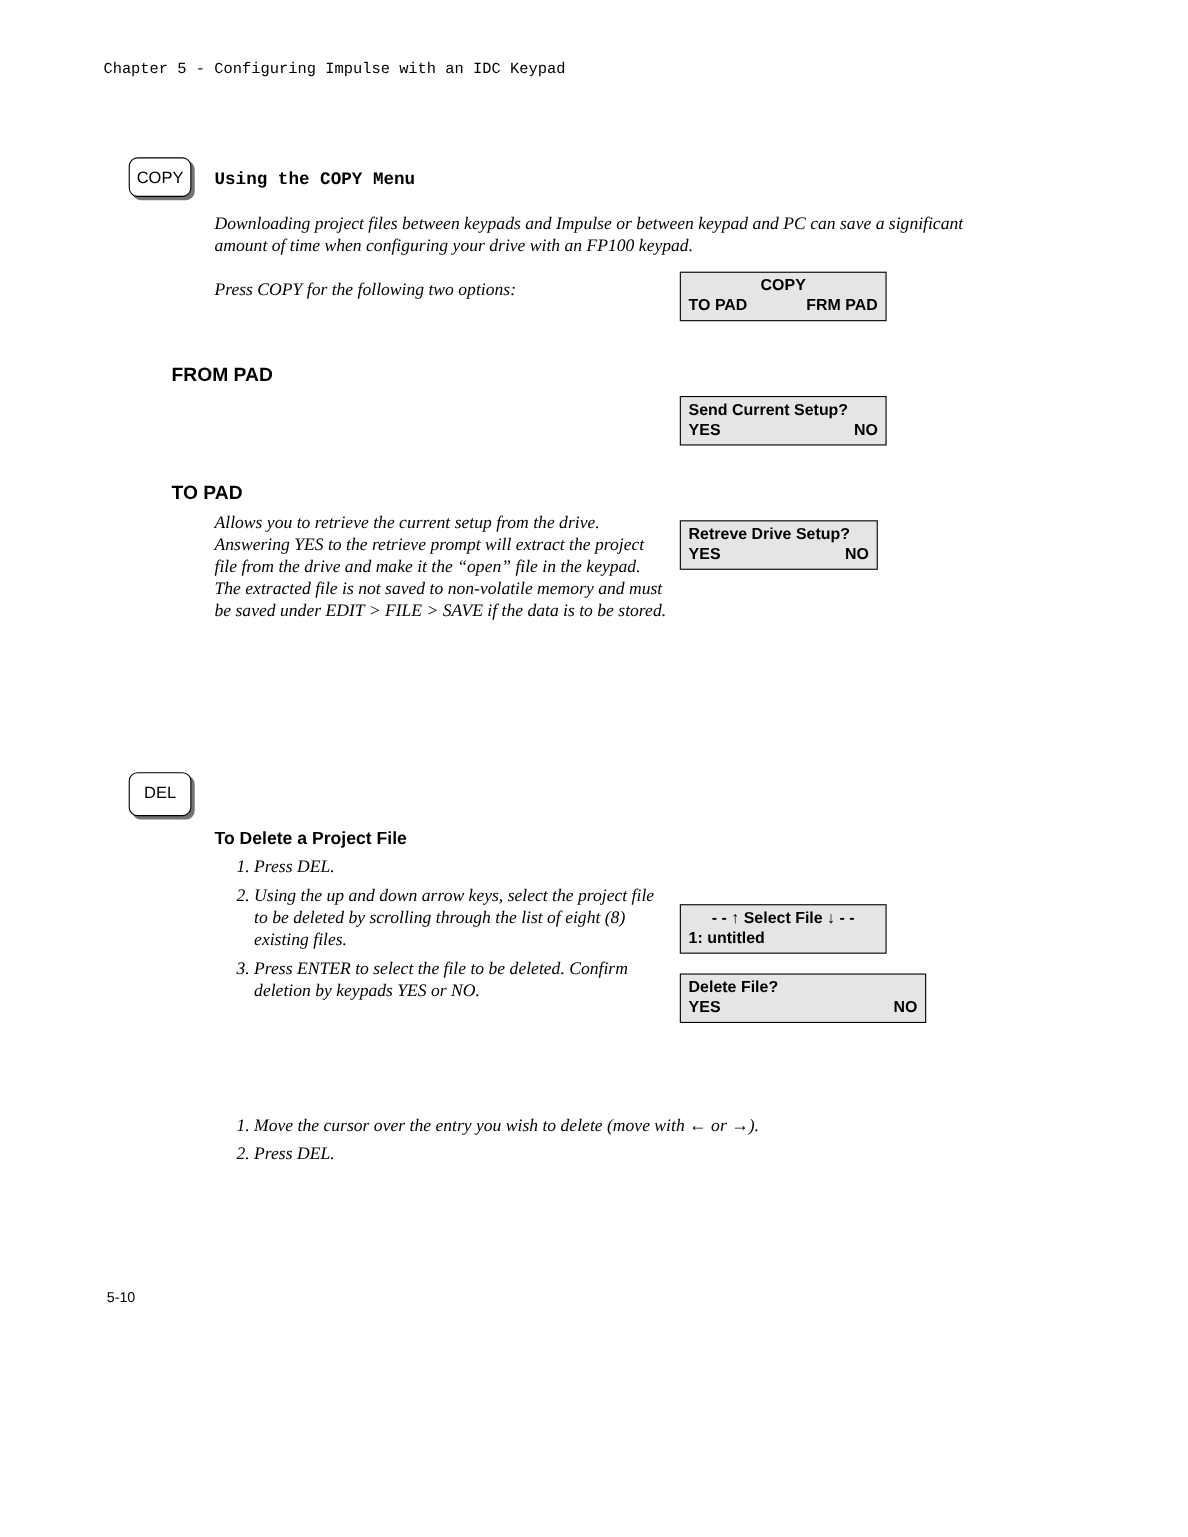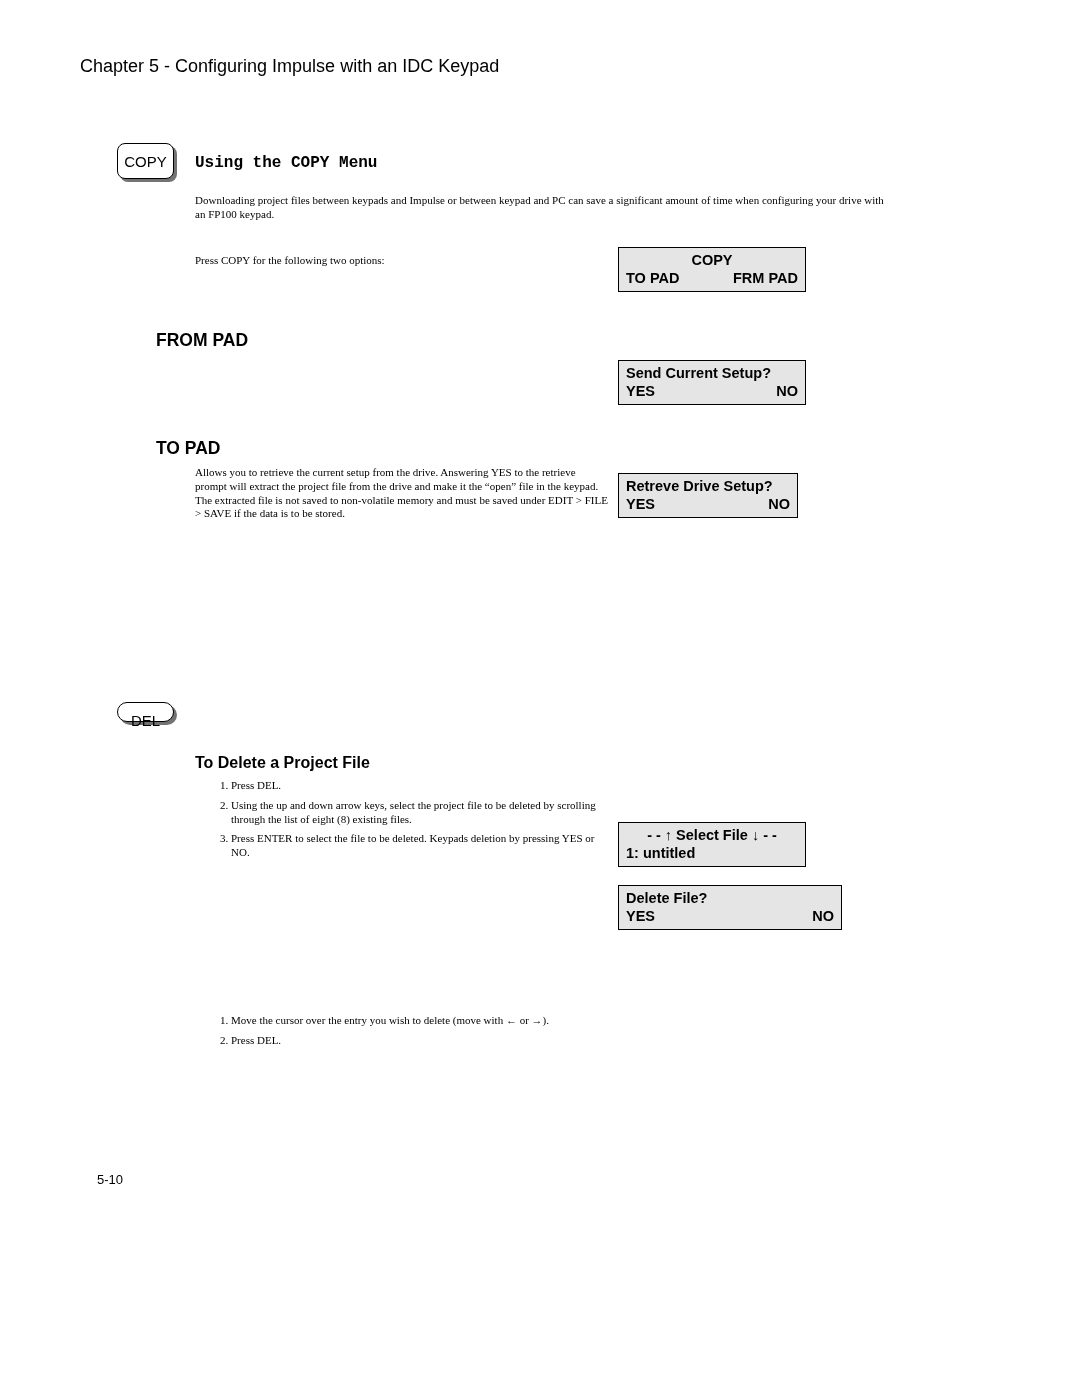"Chapter 5 - Configuring Impulse" .running-head { font-family: Liberation Sans, sans-serif -> Liberation Mono, monospace; font-size: 18px -> 14px; left: 80px -> 94px }
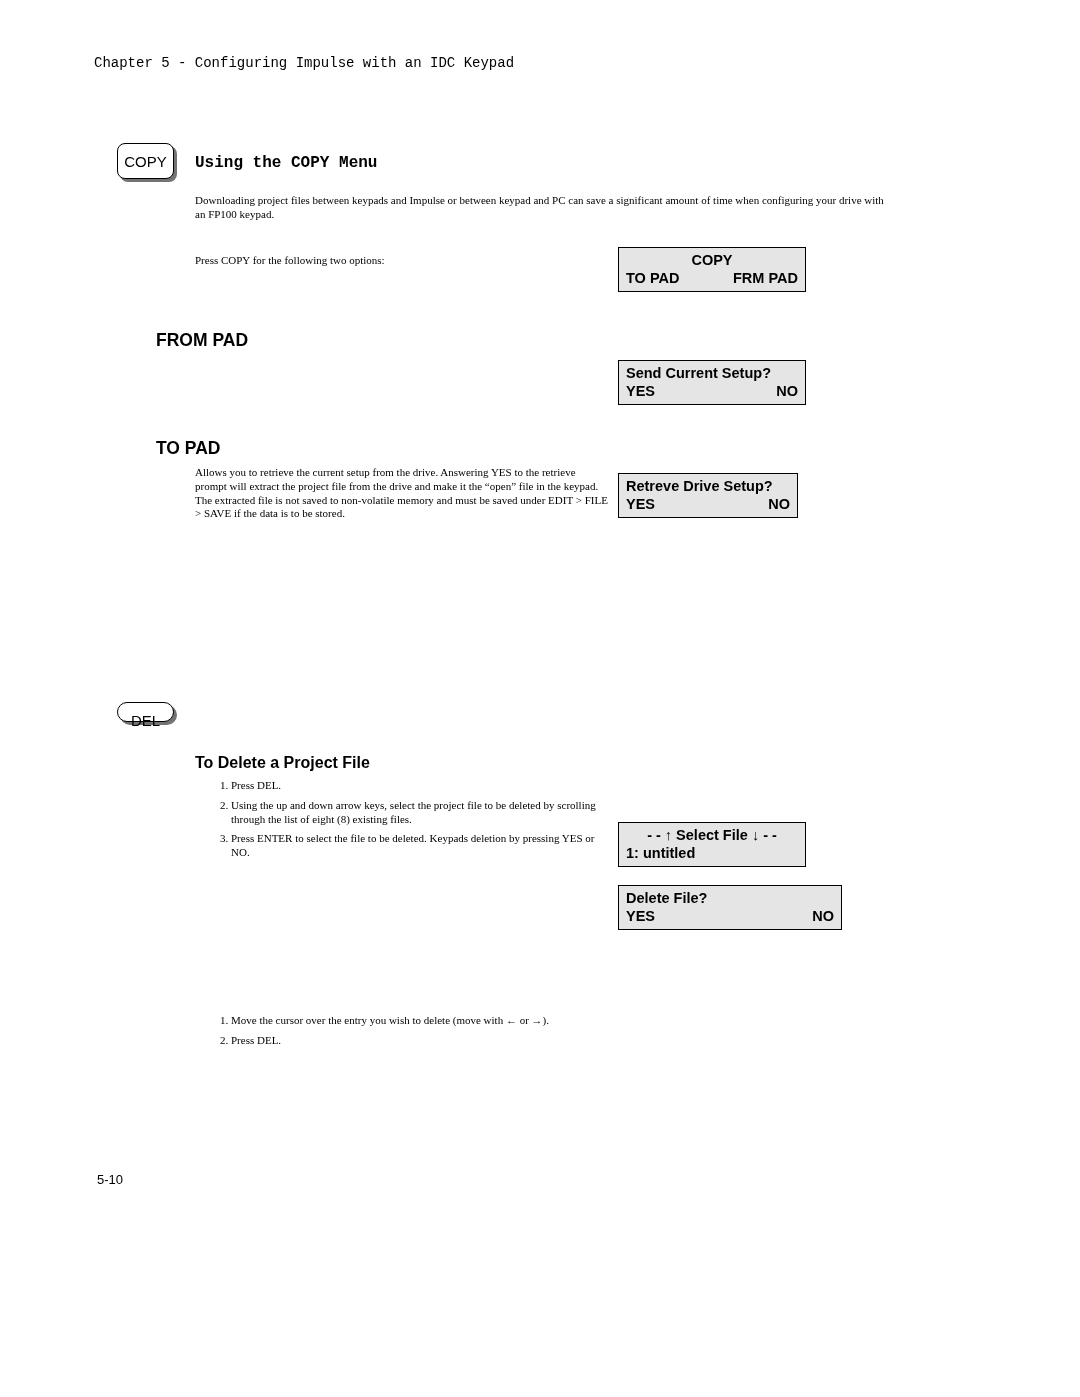"Downloading project files between" .body-text { font-size: 11px -> 16px; font-style: none -> italic }
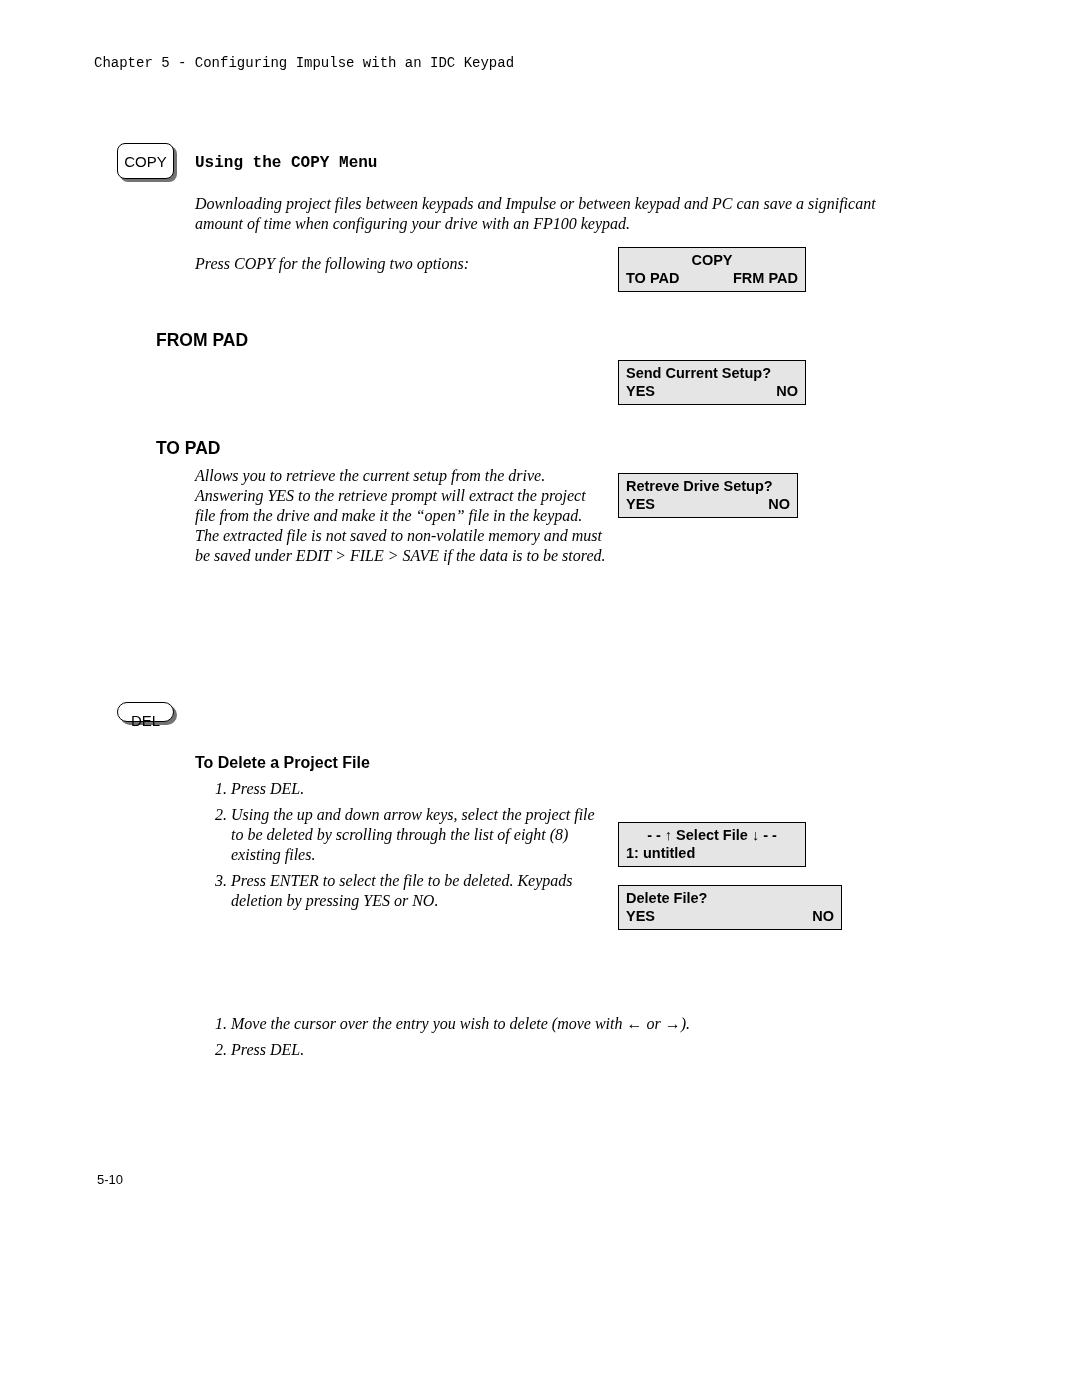"DEL" div.keybtn { border-radius: 18px -> none; height: 20px -> 40px }
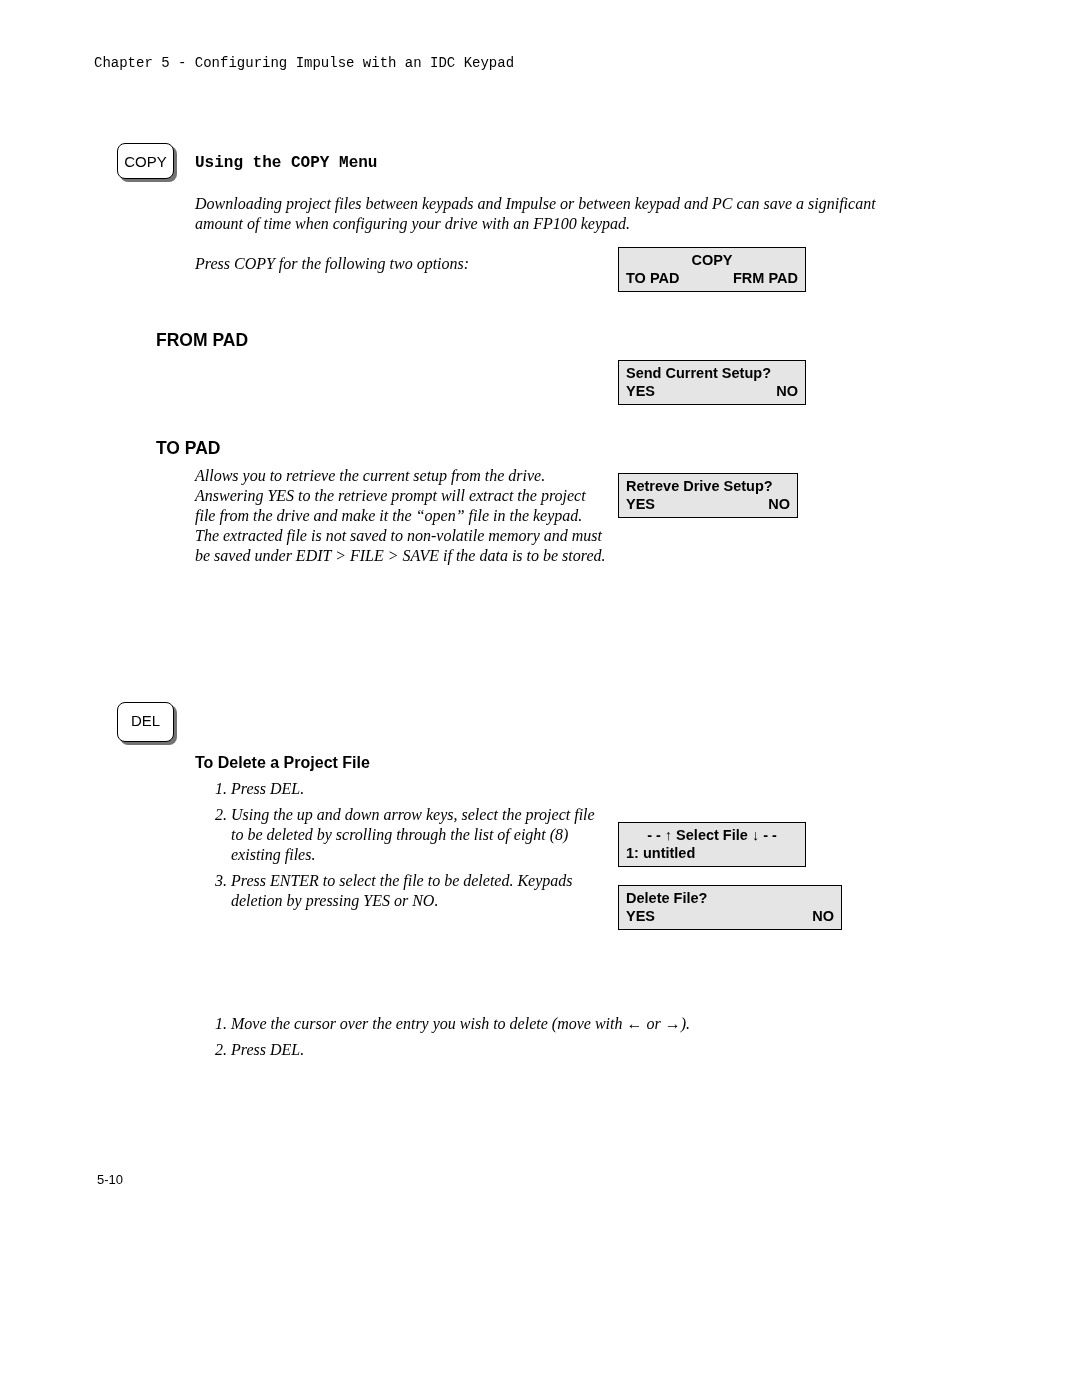"Press ENTER to select the" li { text: Keypads deletion by pressing -> Confirm deletion by keypads }
